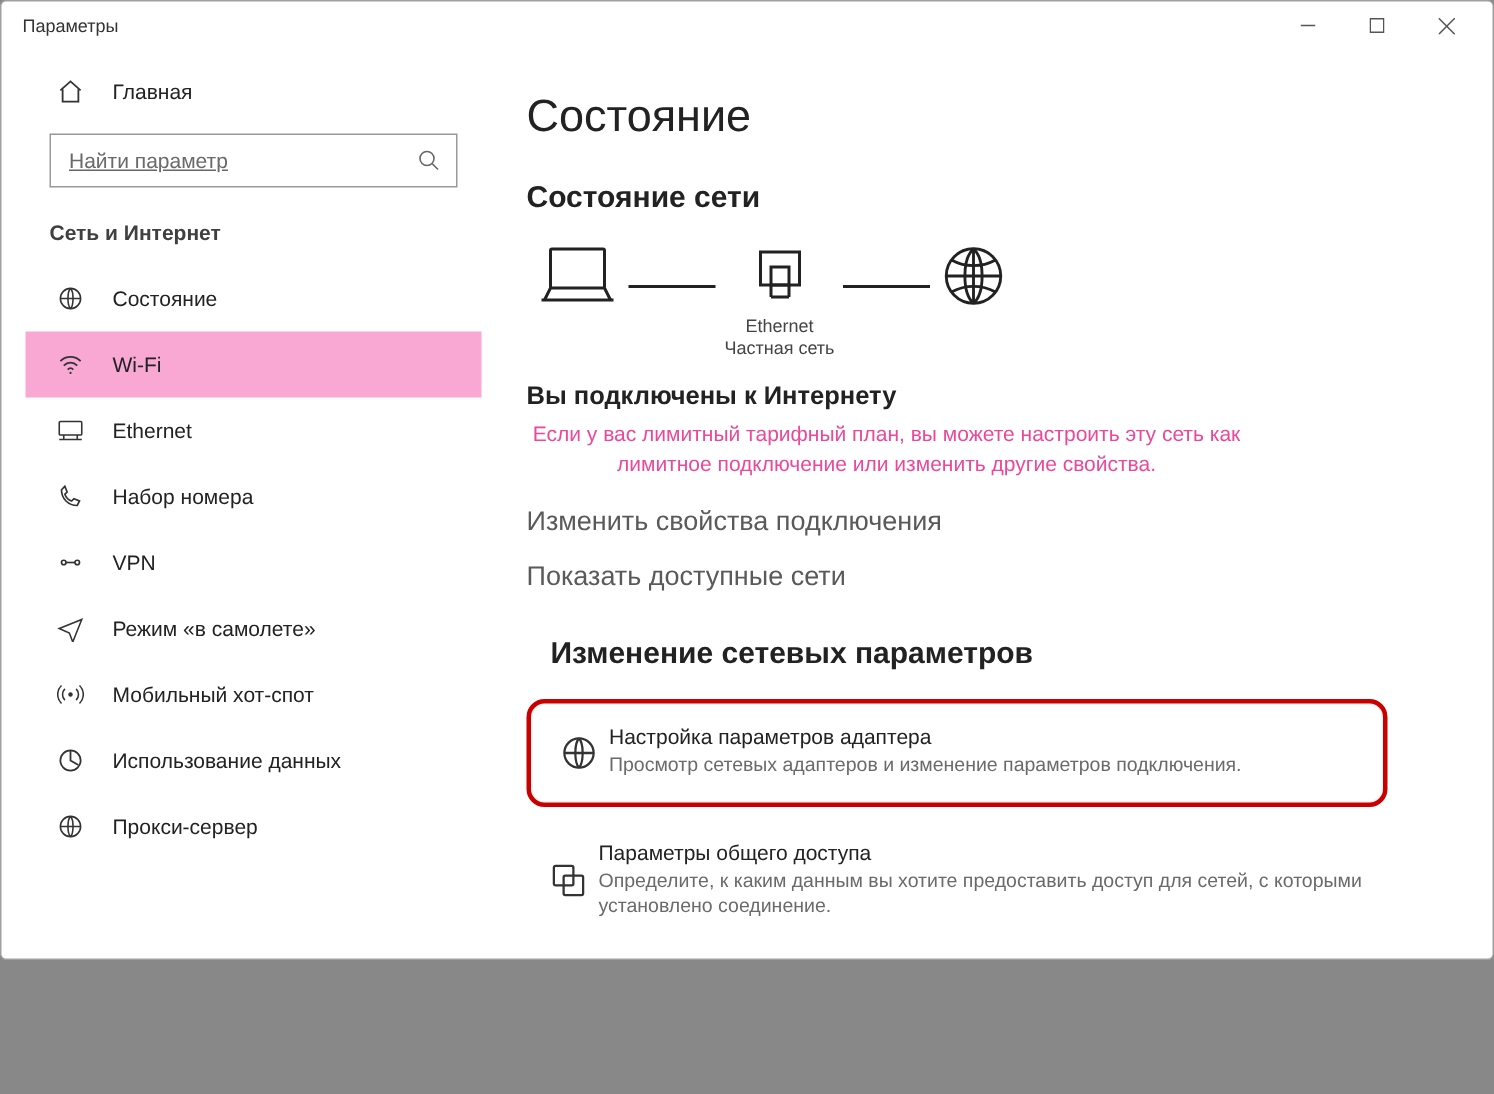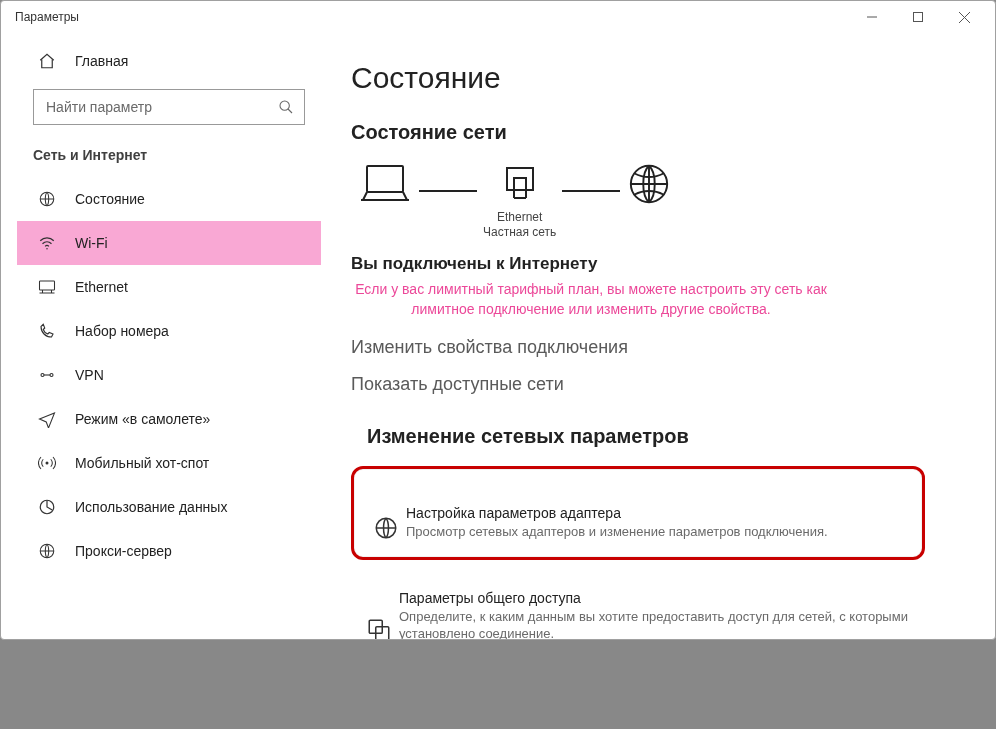"Найти параметр" .search-box { text-decoration: none -> underline }
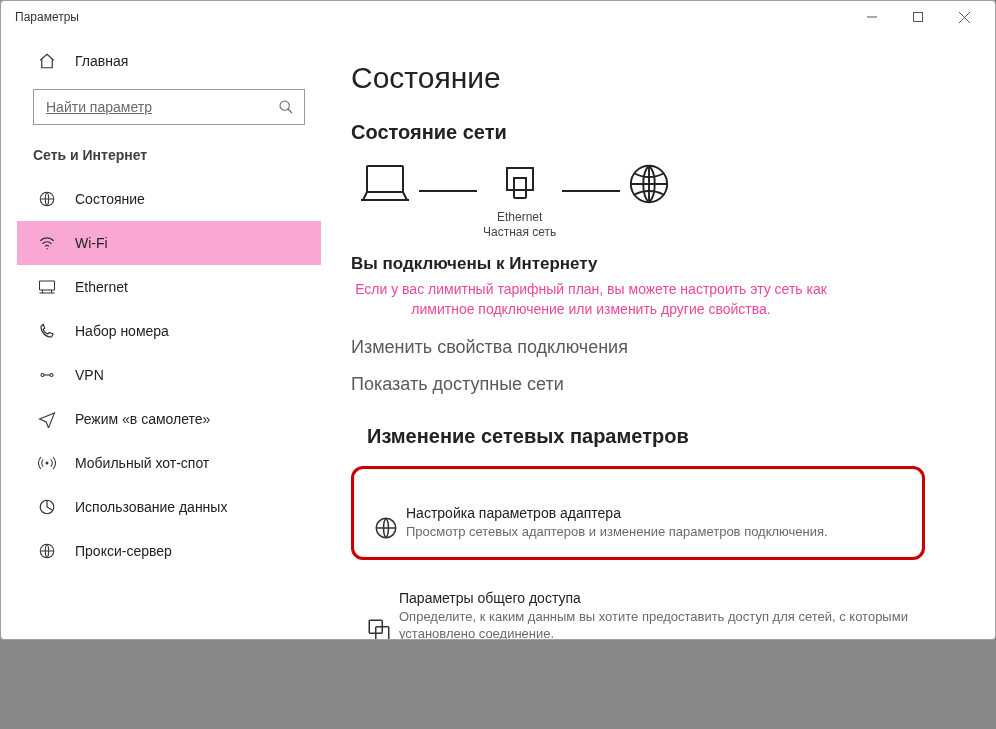"Настройка параметров адаптера" .setting-row { align-items: flex-end -> center; margin-top: 22px -> none }
